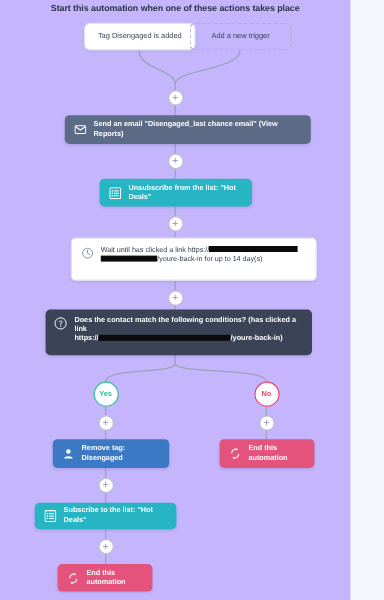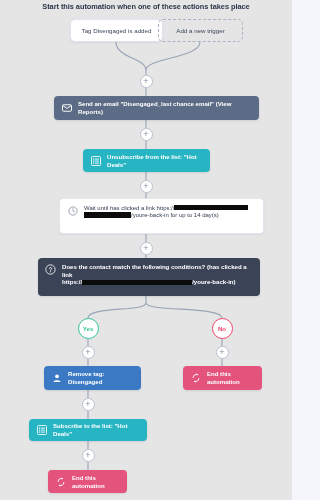"Start this automation when one" .canvas { background: #e5e5e5 -> #c4b5fd }
